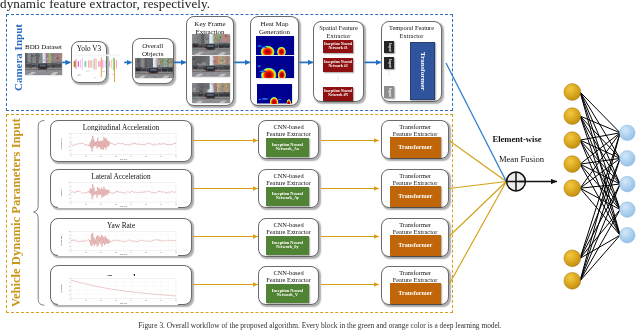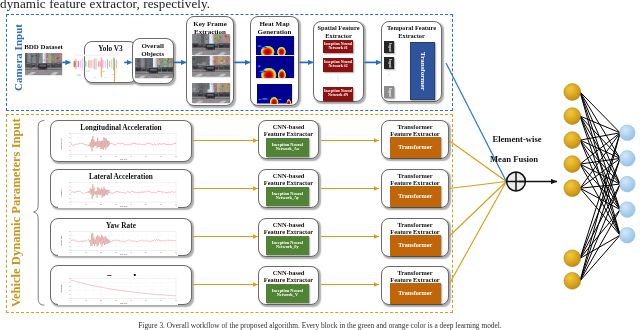"Key Frame Extraction" .card-title { font-weight: bold -> normal }
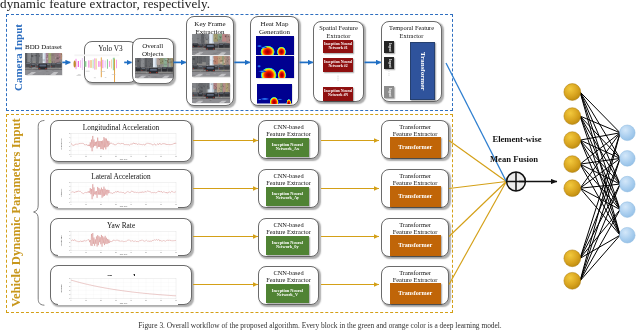"Yolo V3" div.card { left: 84px -> 71px; width: 53px -> 36px }
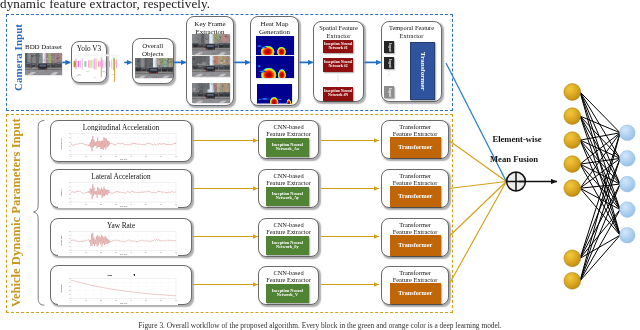"Mean Fusion" div.abs { font-weight: bold -> normal; text-align: left -> right }
